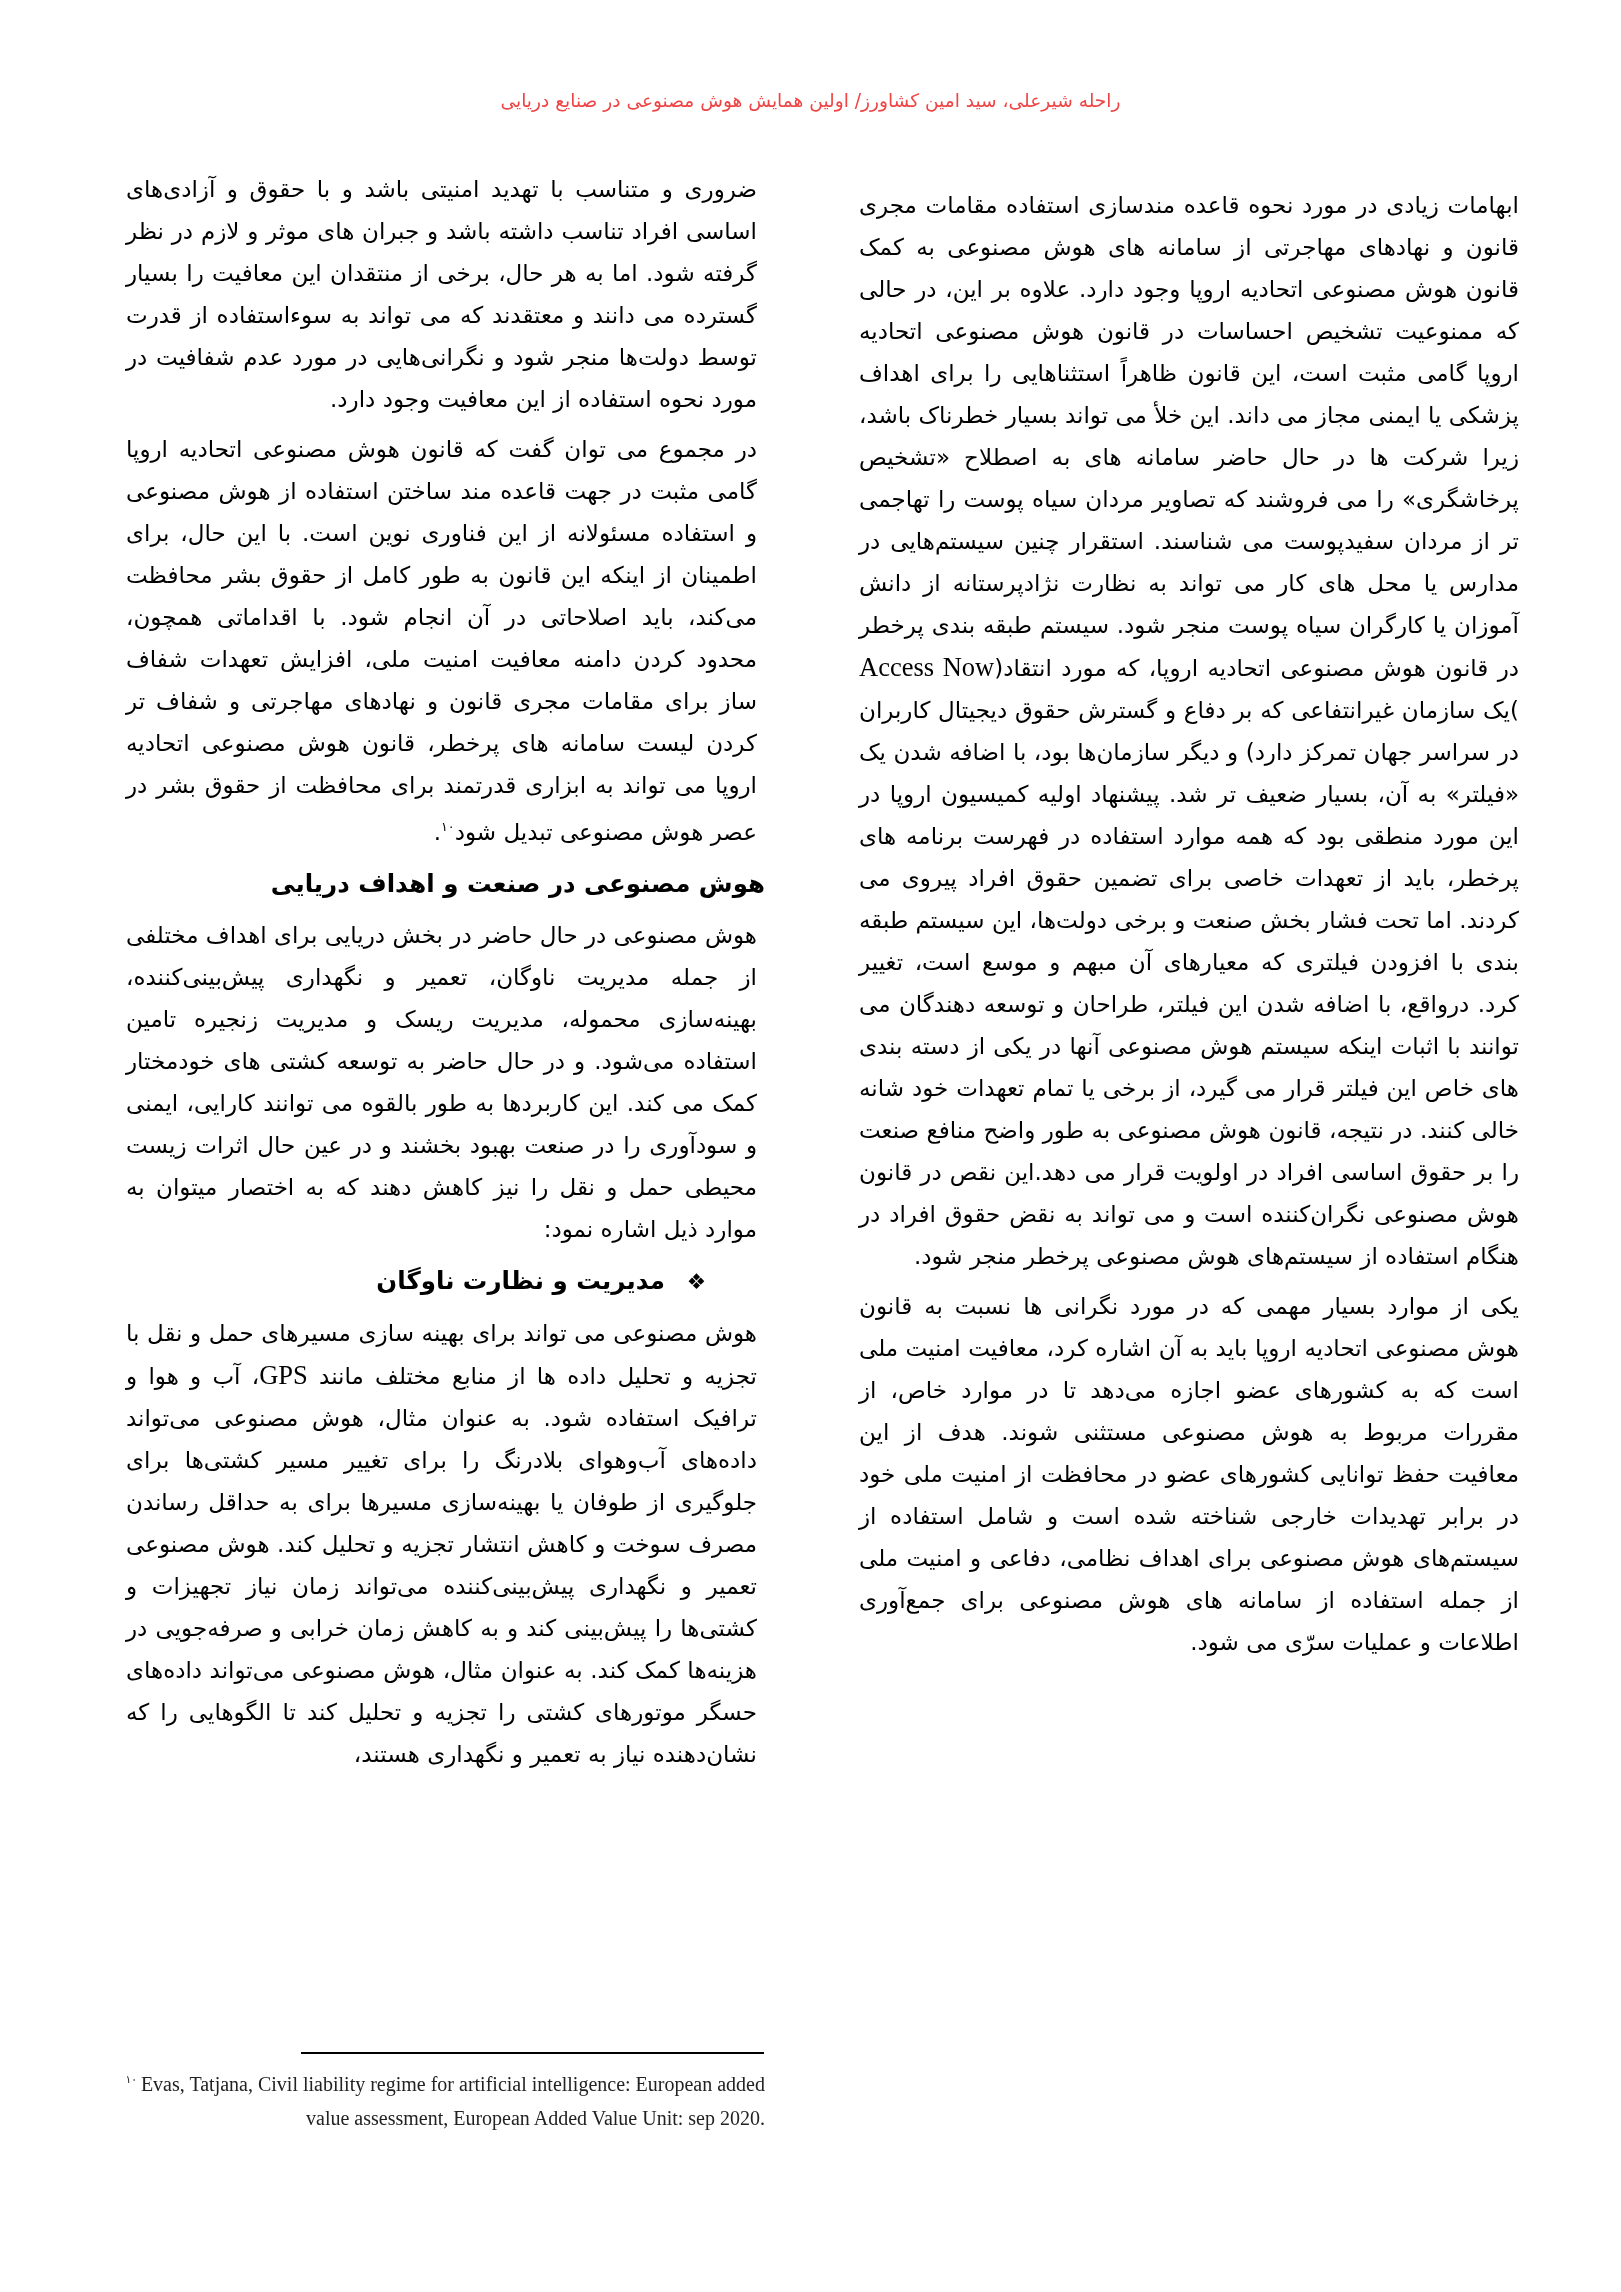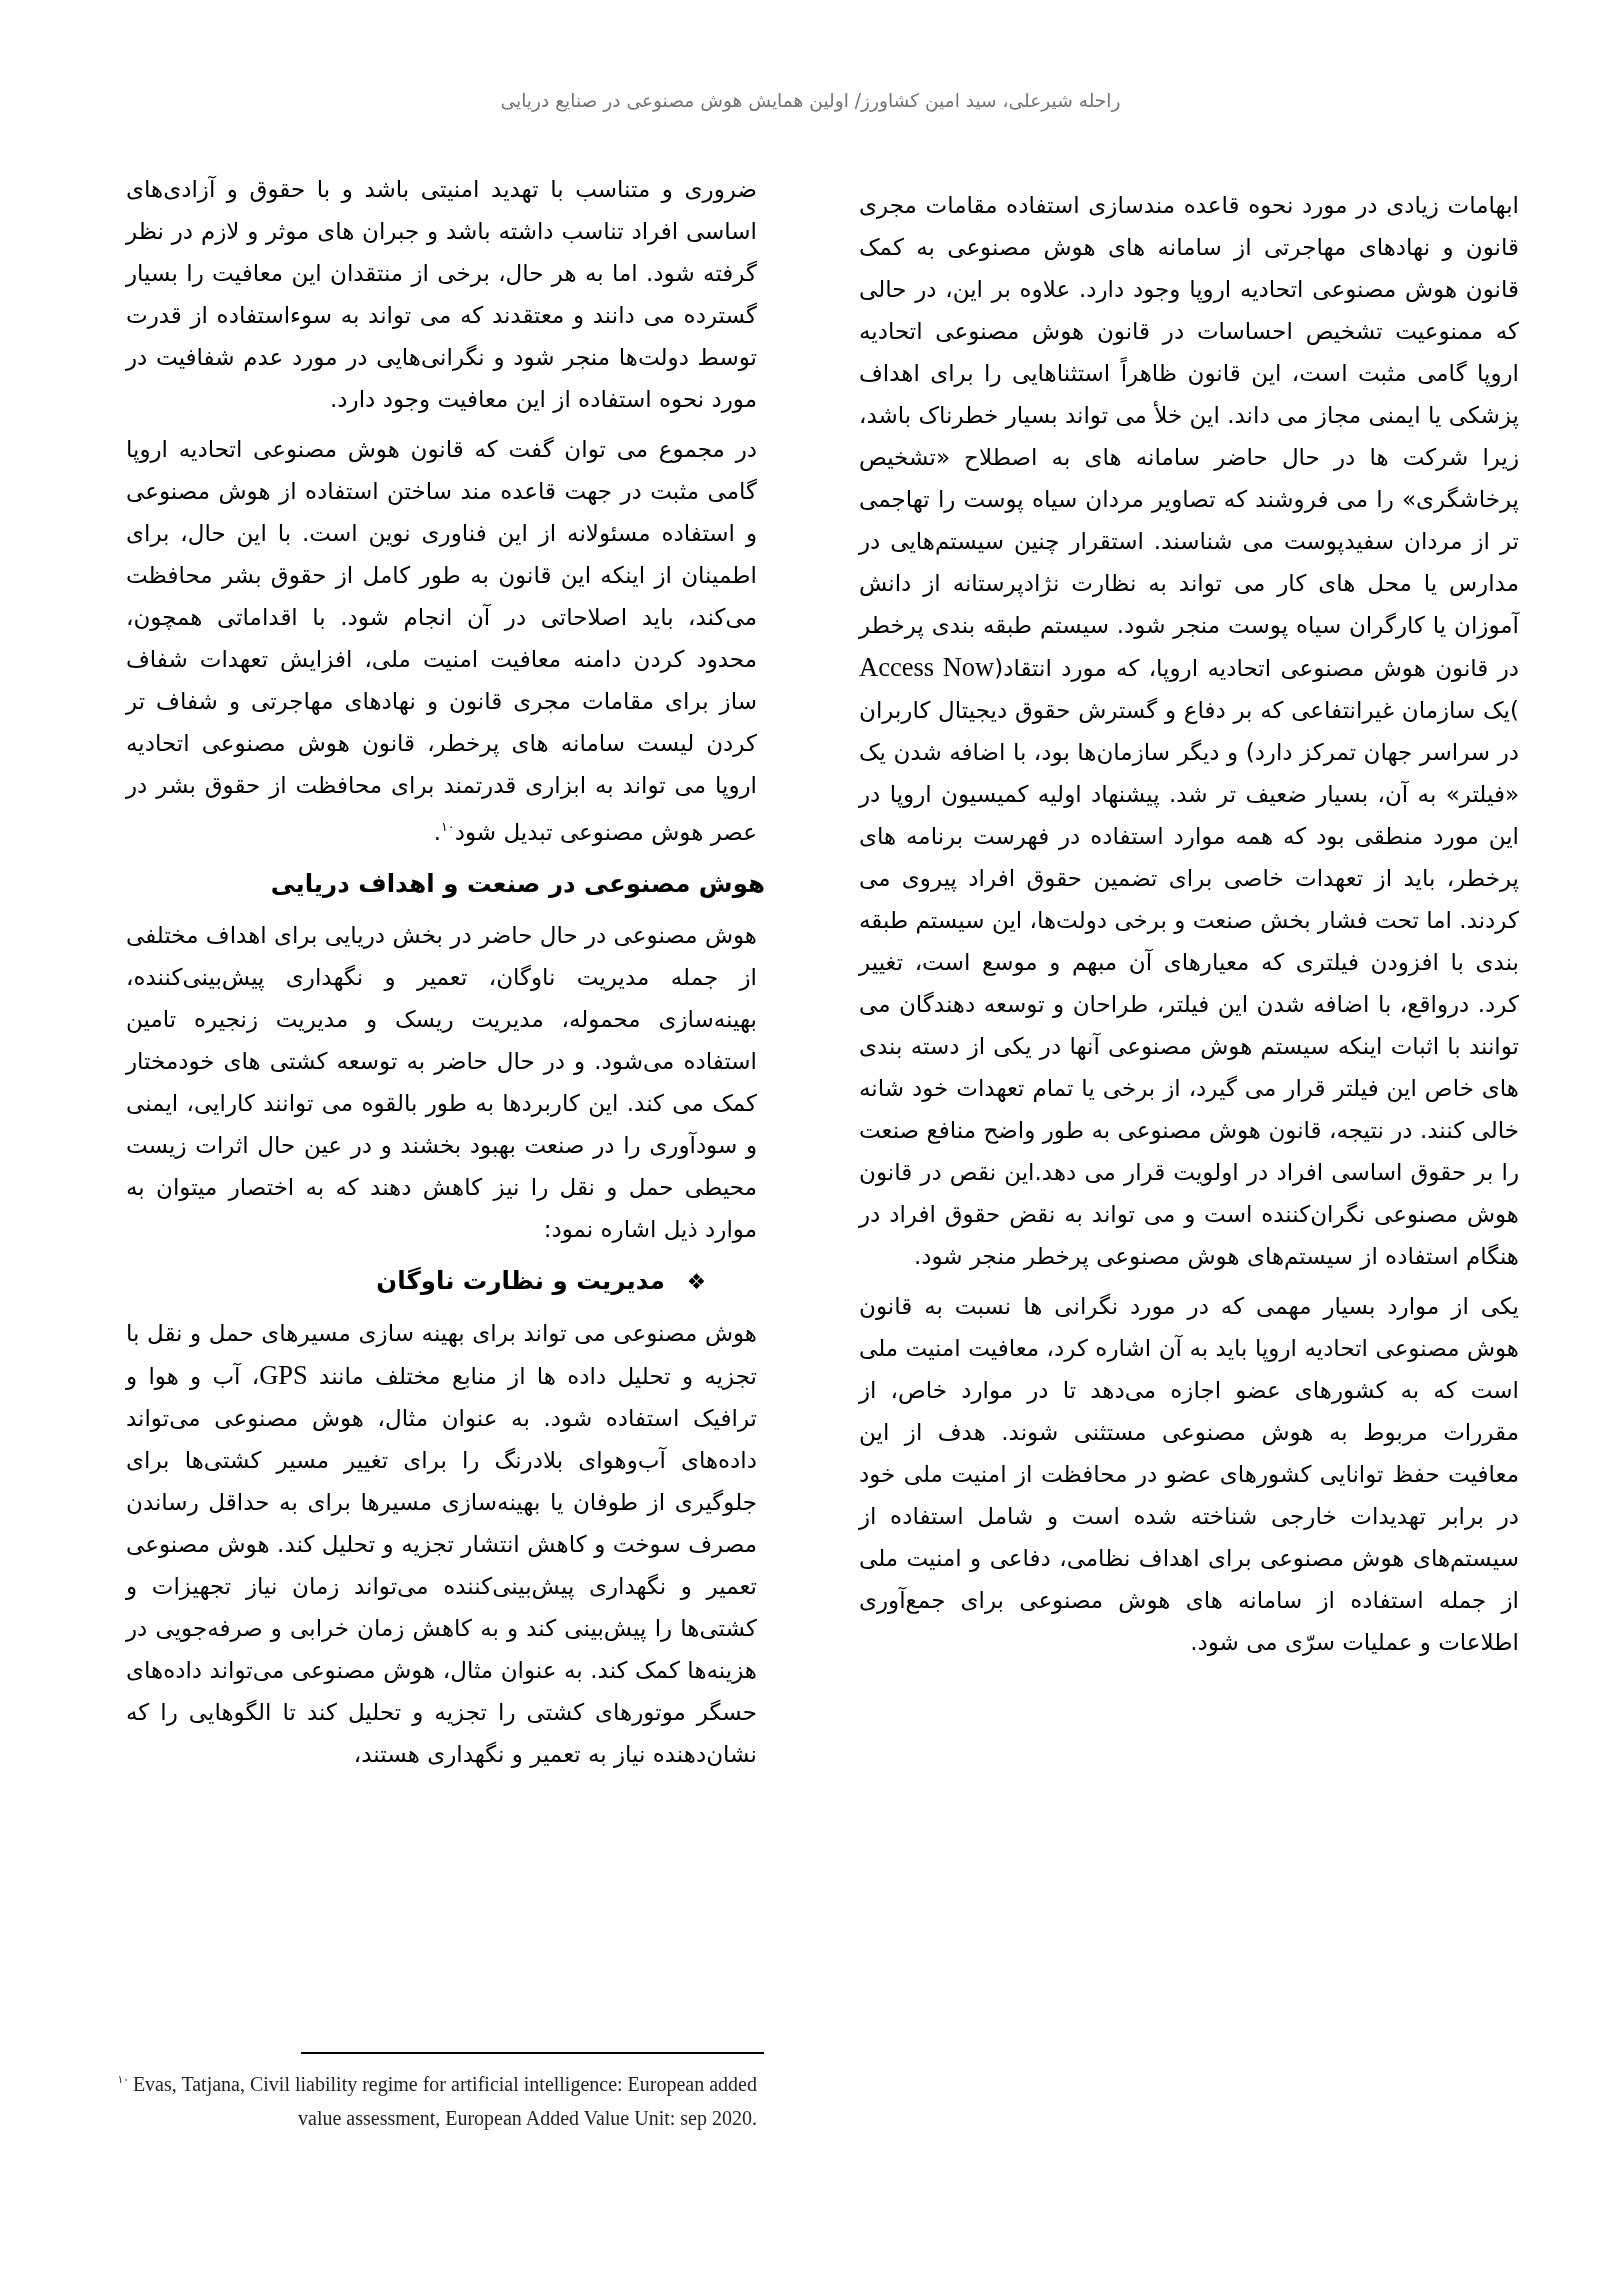"راحله شیرعلی، سید امین کشاورز/" .header { color: #737373 -> #ef4444 }
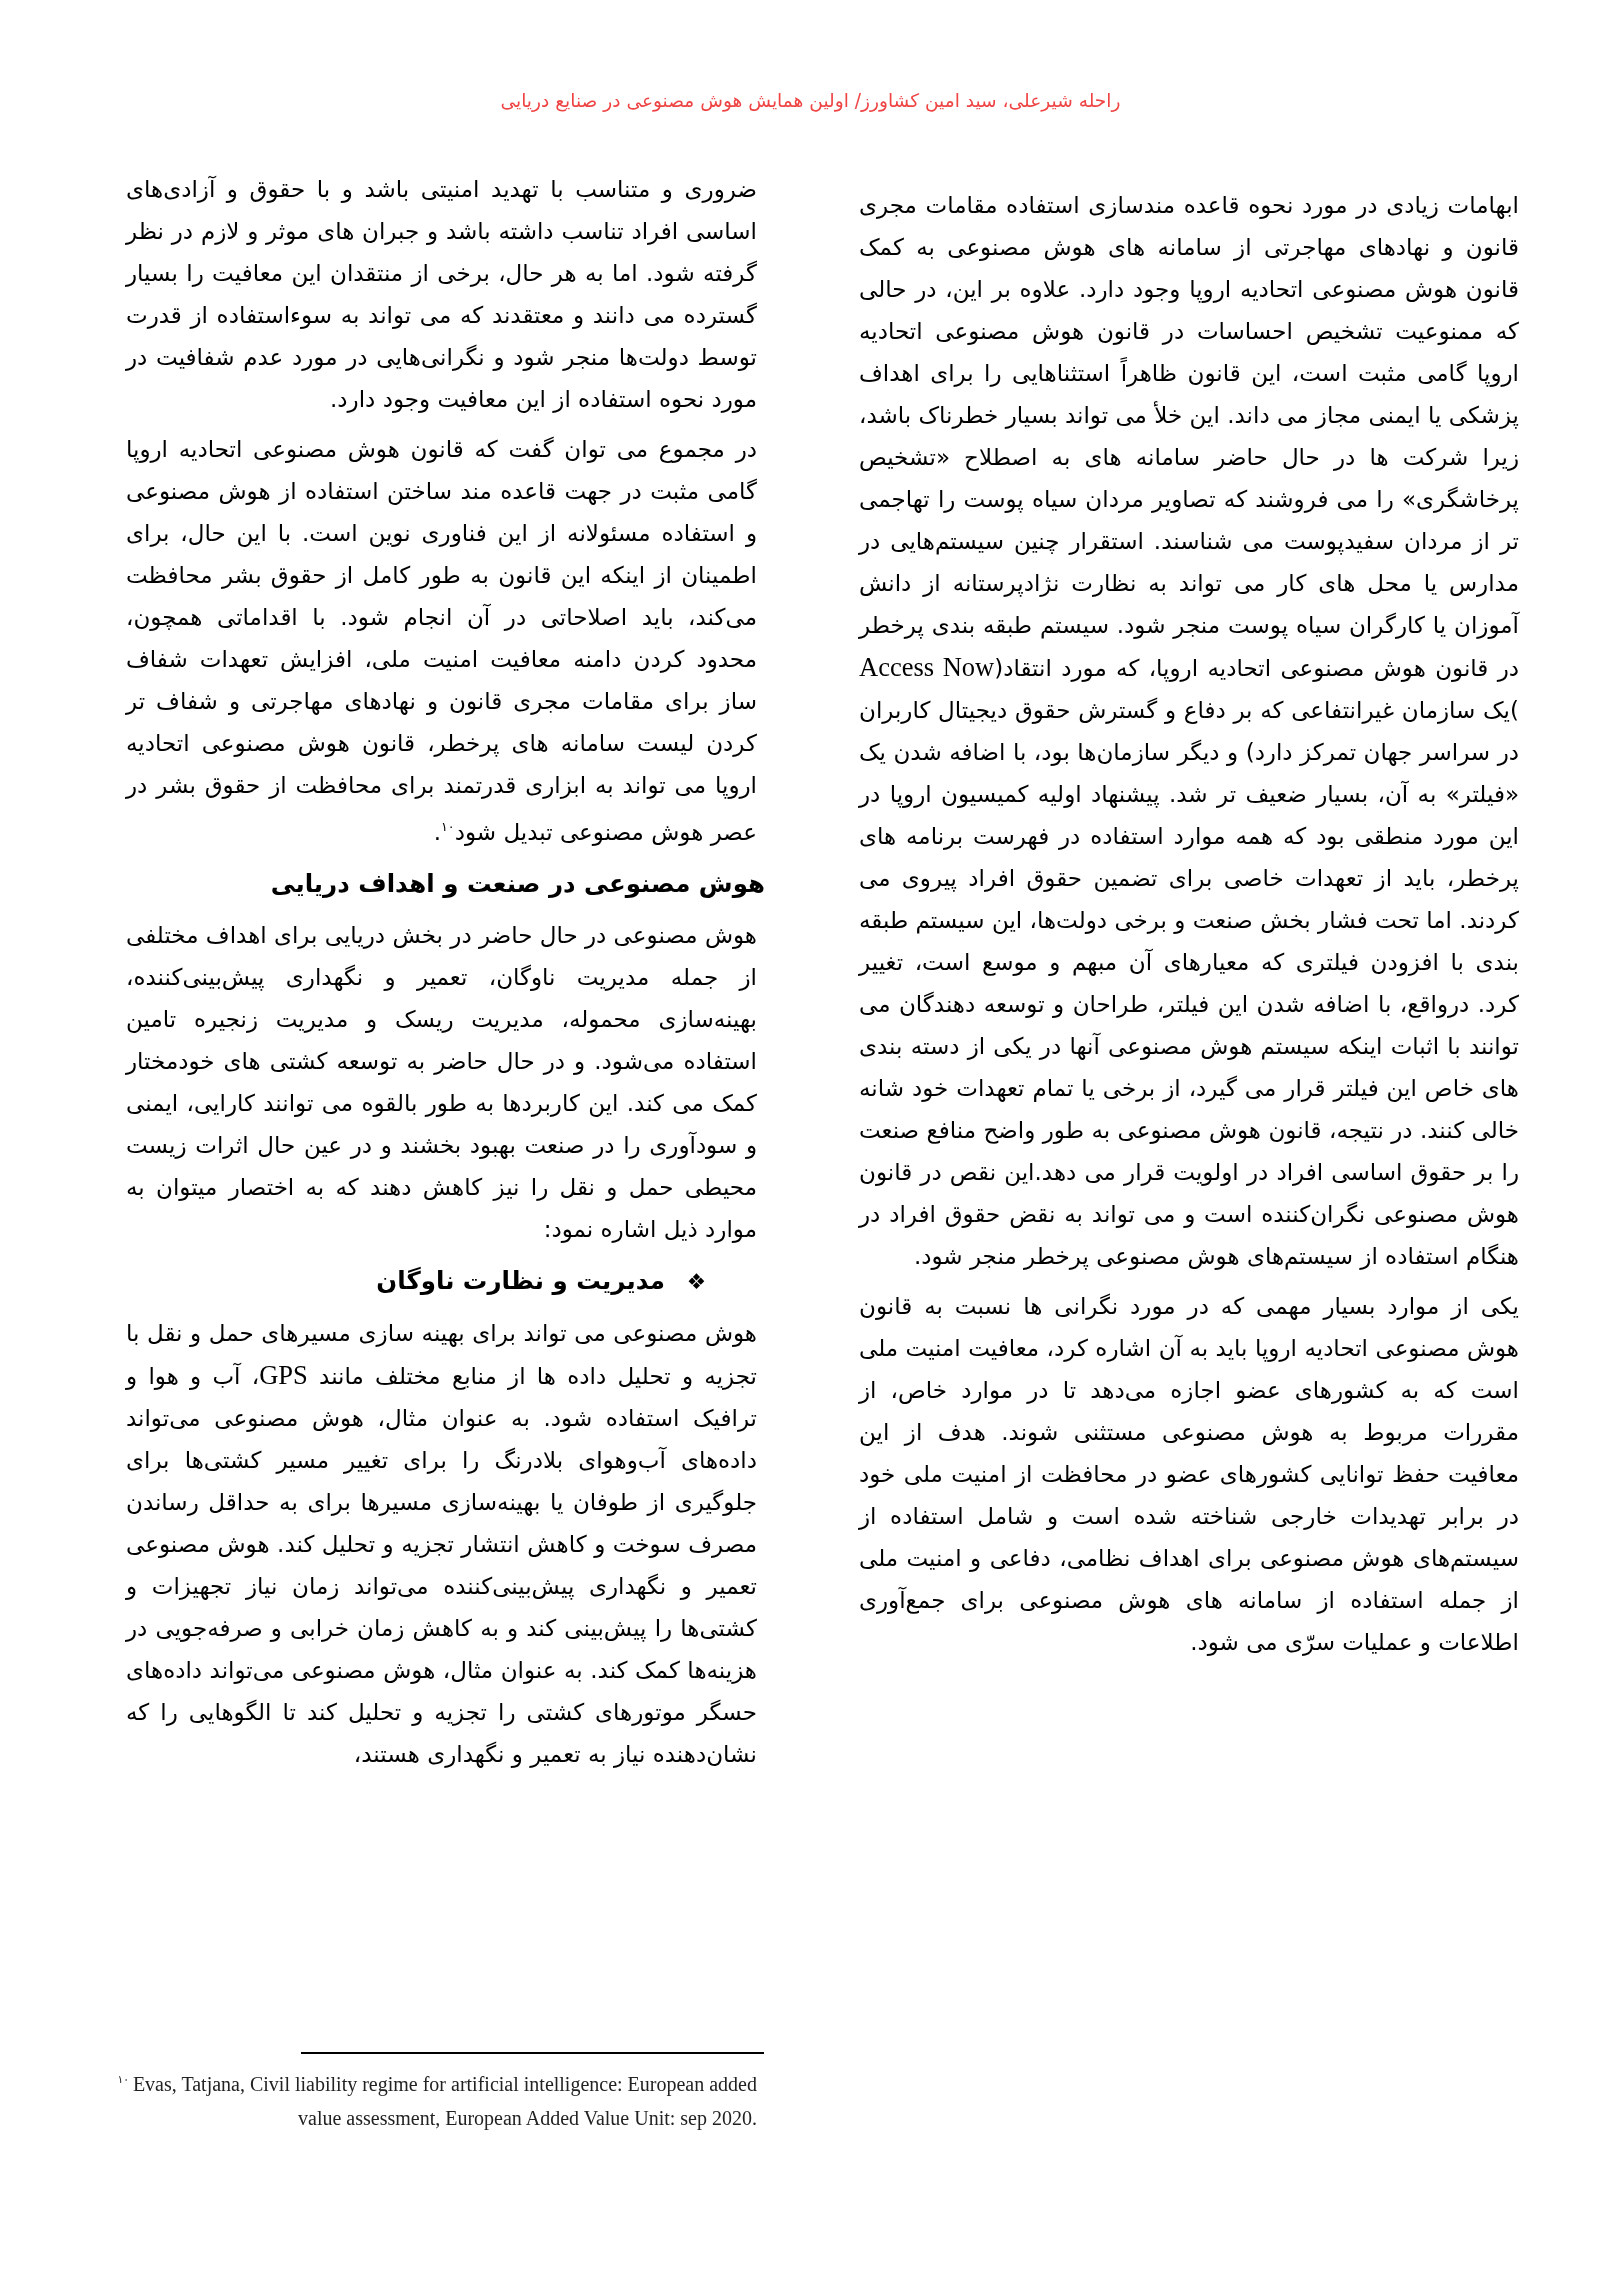"۱۰ Evas, Tatjana, Civil liability" .footnote { left: 102px -> 110px }
